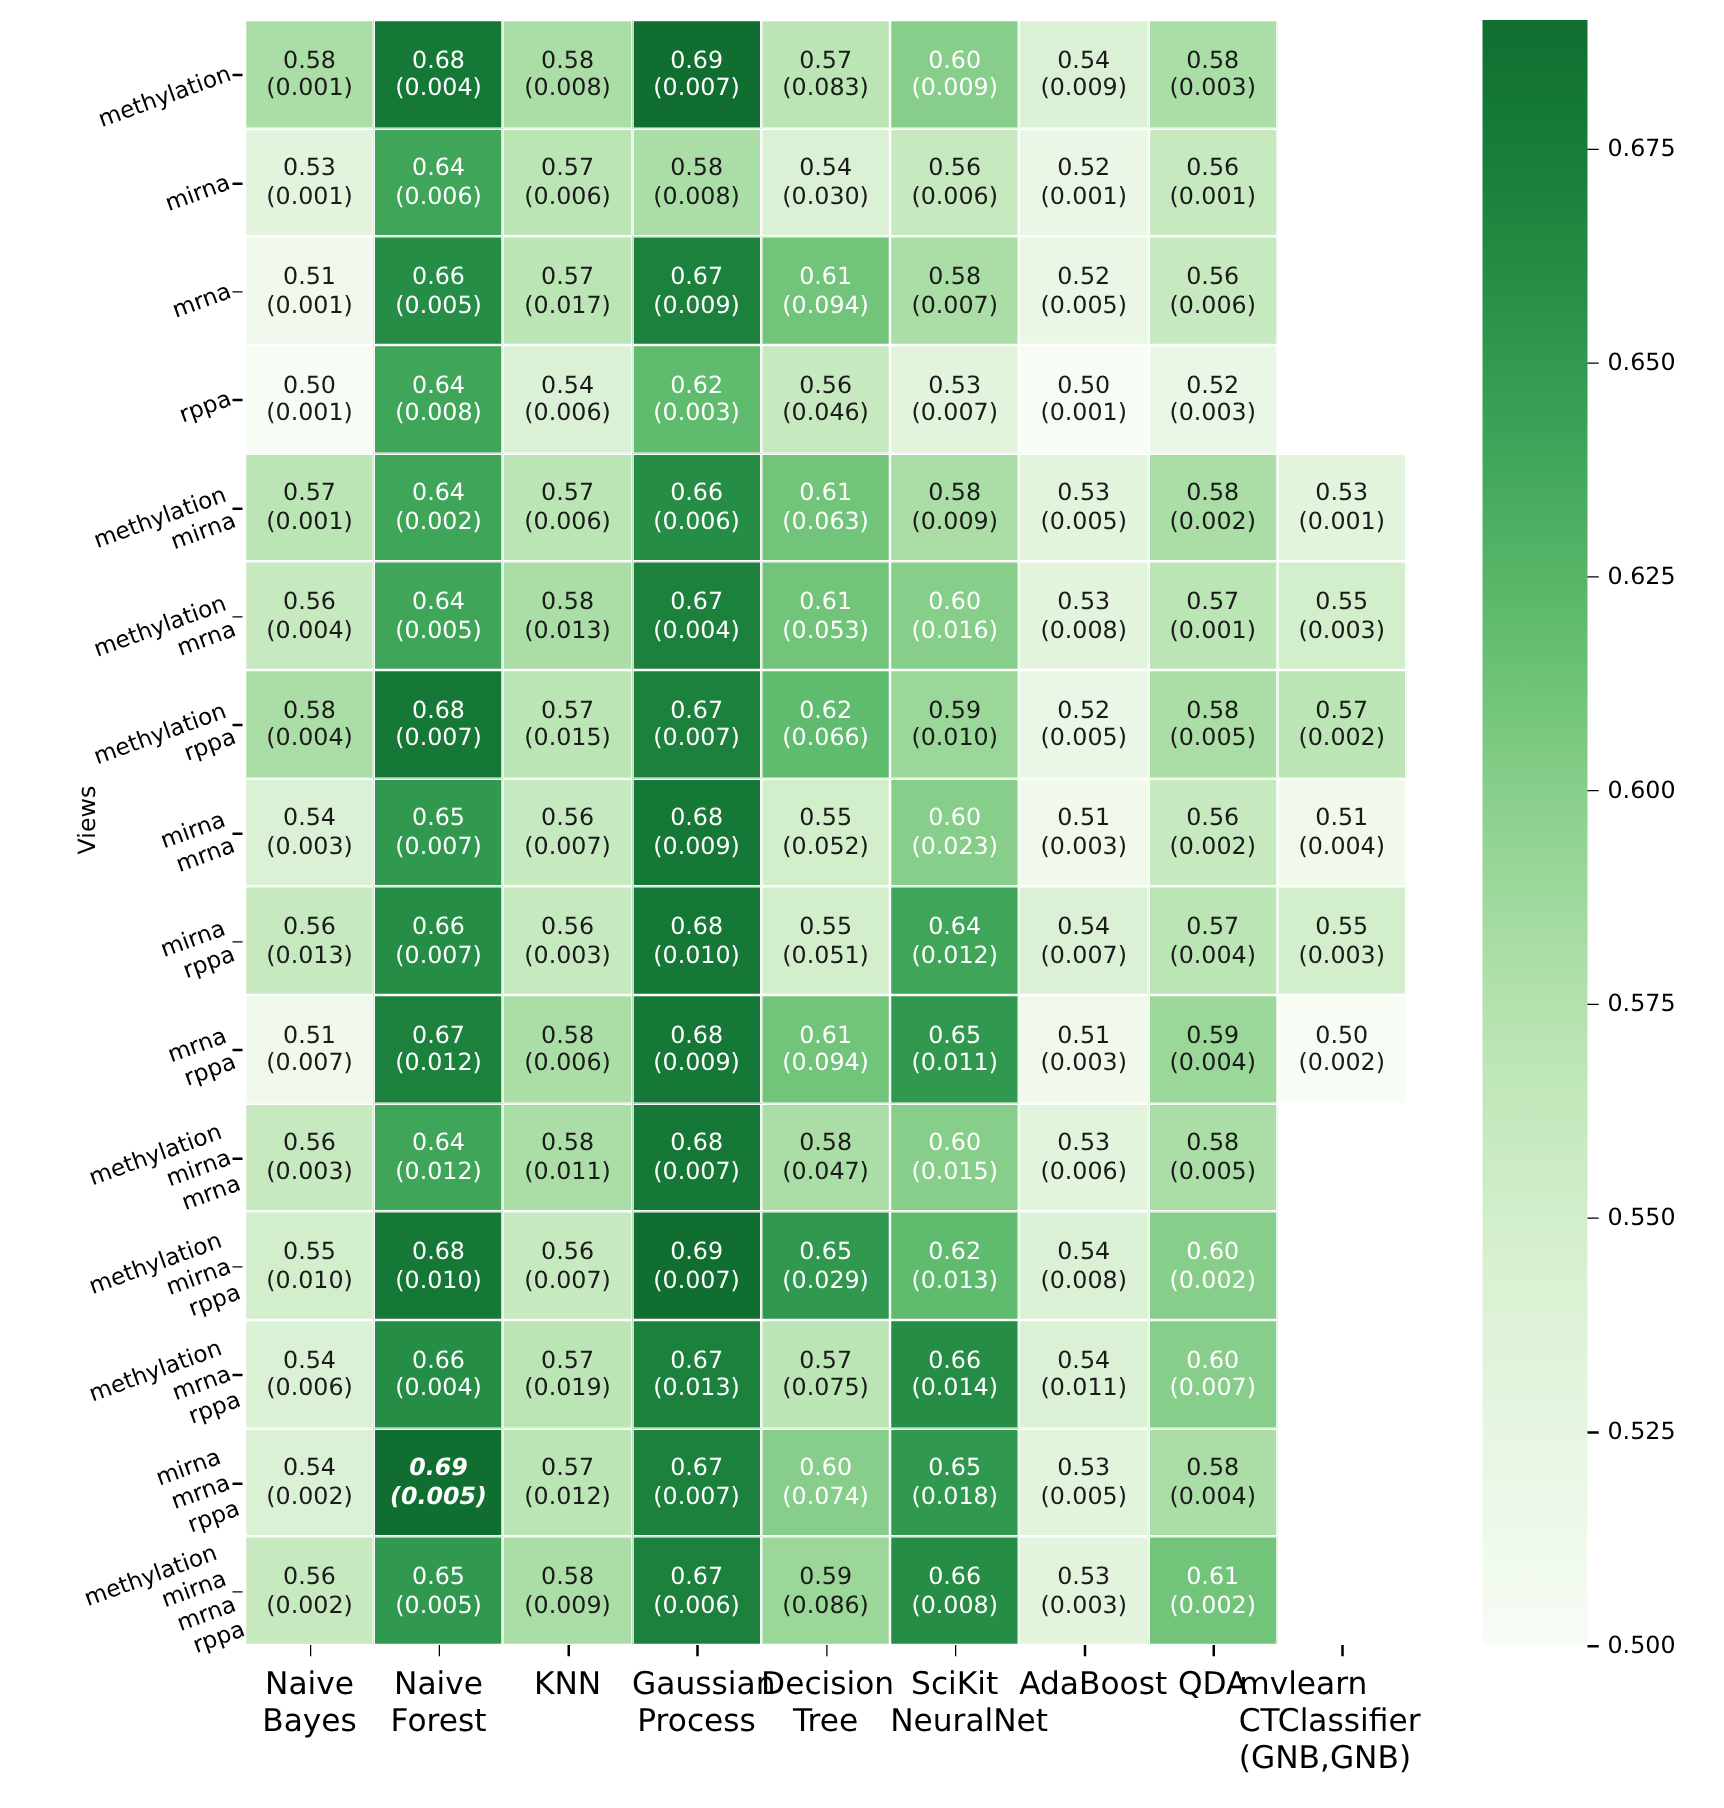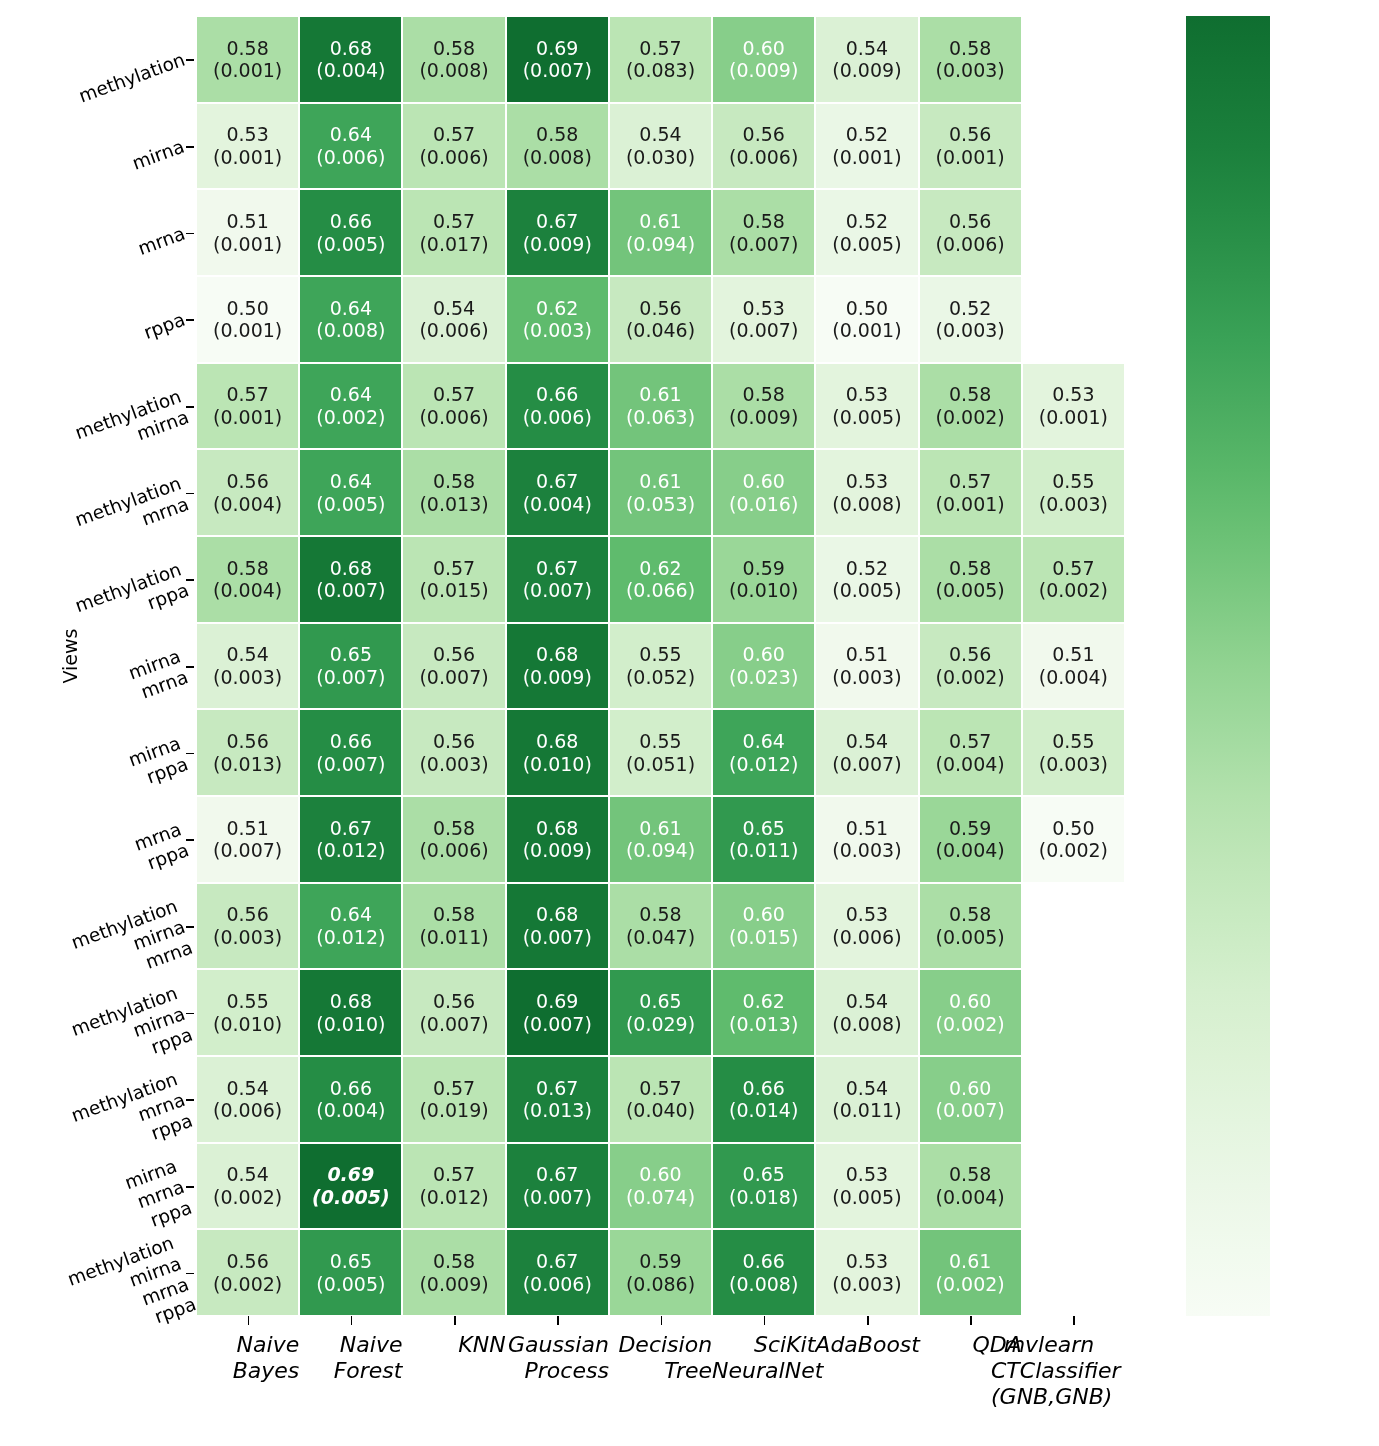"0.675" div { html: none -> <div> <div></div> <div>0.675</div> <div></div> <div>0.650</div> <div></div> <div>0.625</div> <div></div> <div>0.600</div> <div></div> <div>0.575</div> <div></div> <div>0.550</div> <div></div> <div>0.525</div> <div></div> <div>0.500</div> </div> }
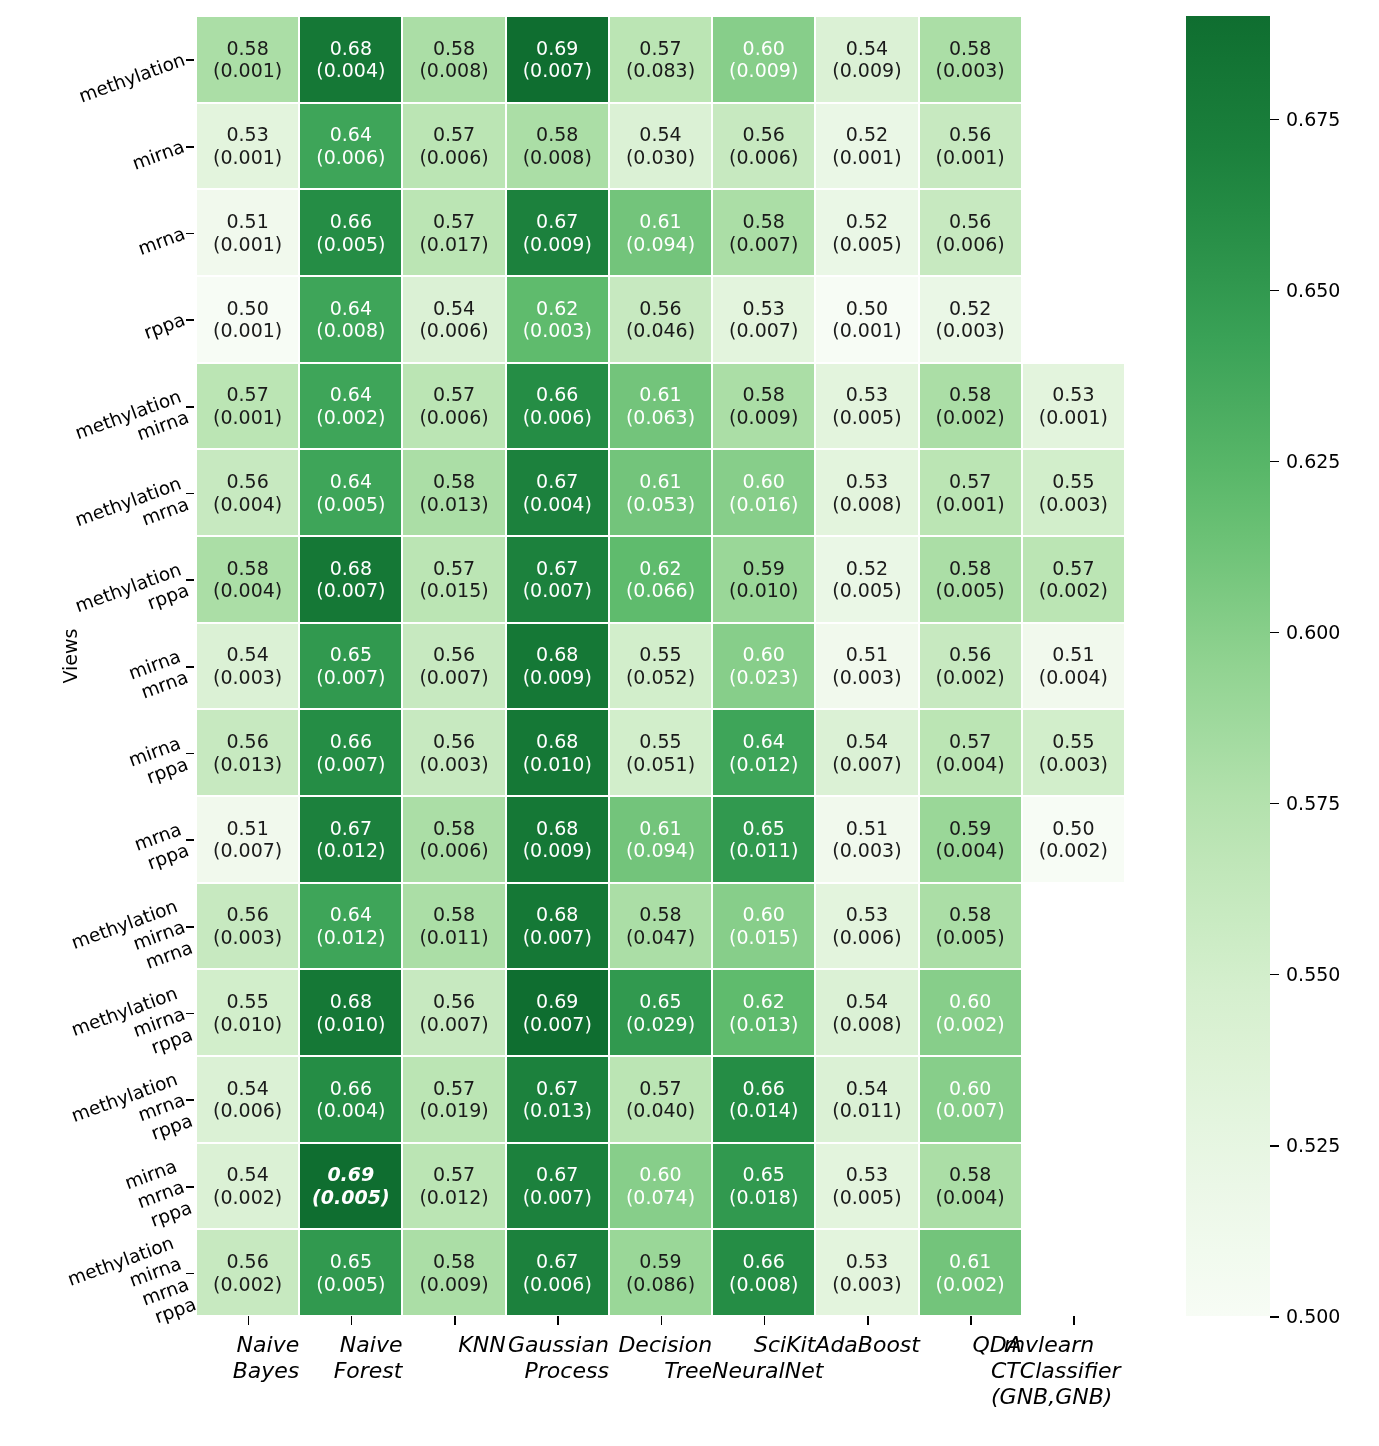"(0.040)" span.v2 { text: 0.040 -> 0.075 }
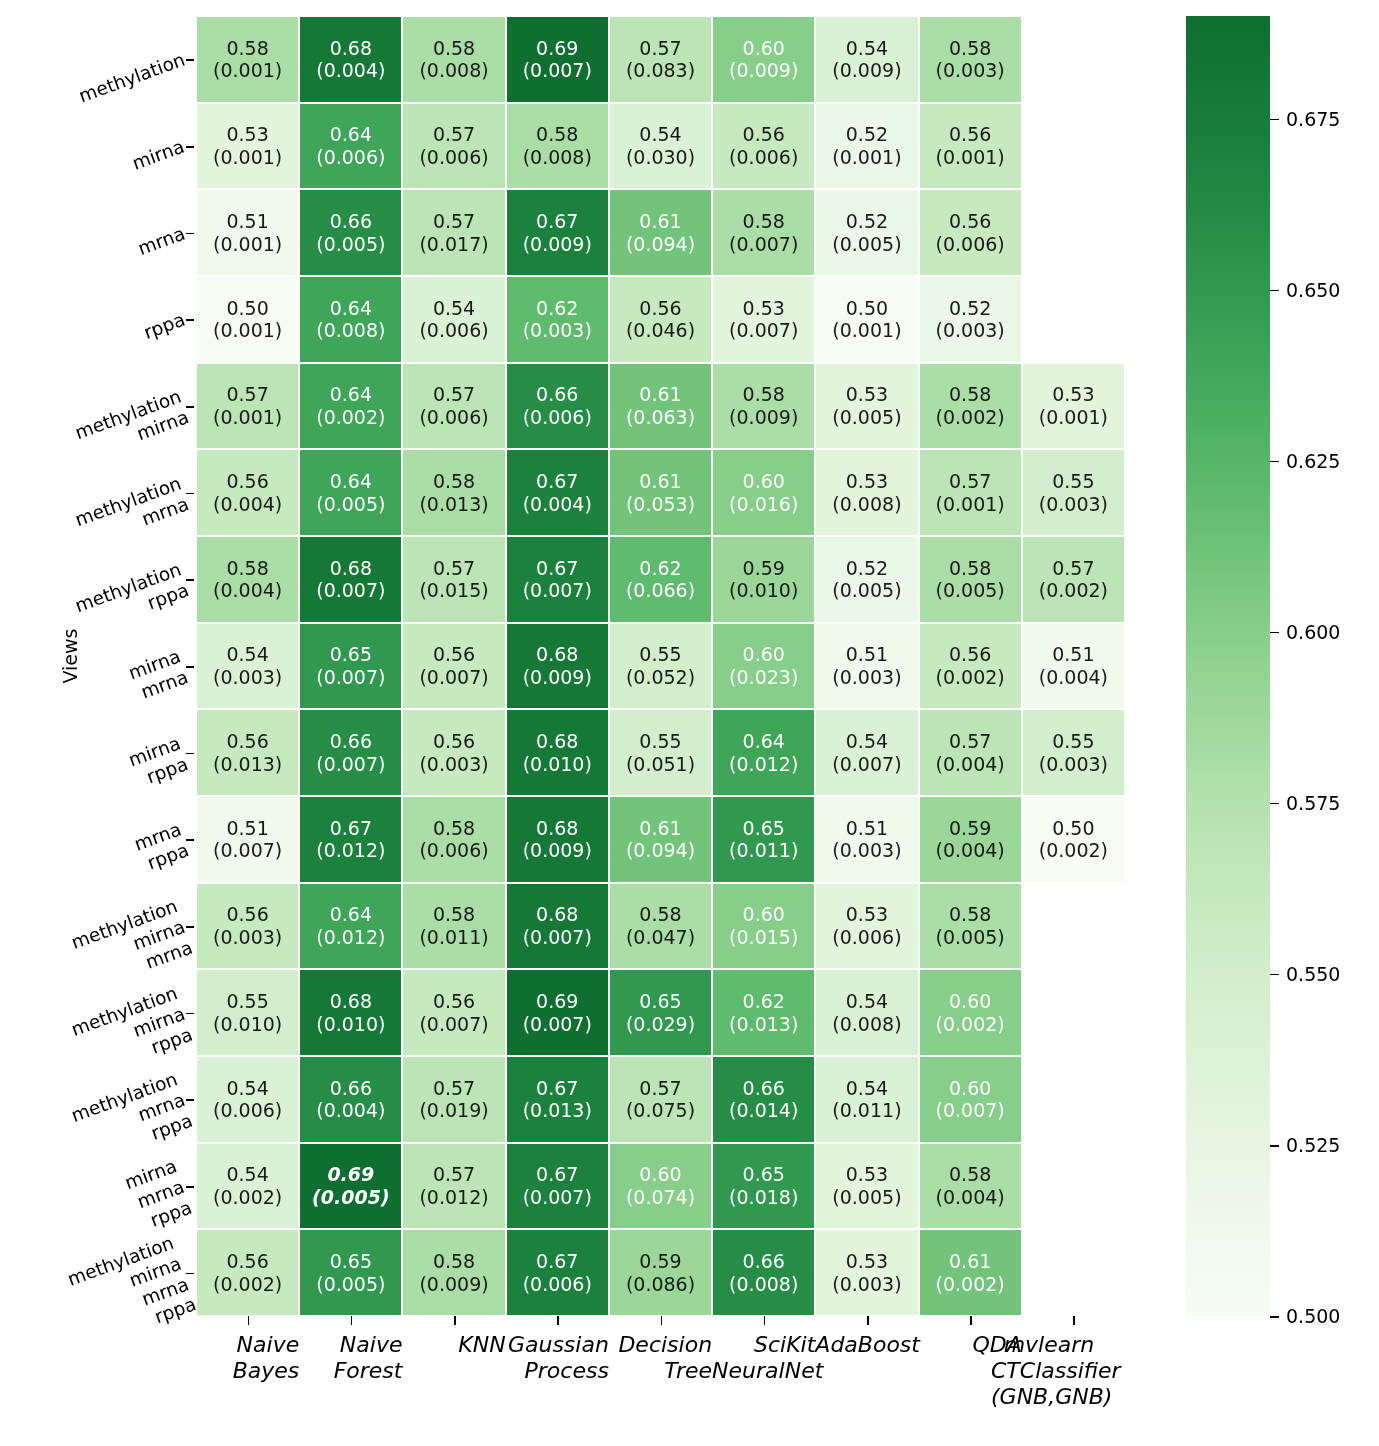"Naive" .xtick { font-size: 22px -> 25px; font-style: italic -> none; text-align: right -> center }
